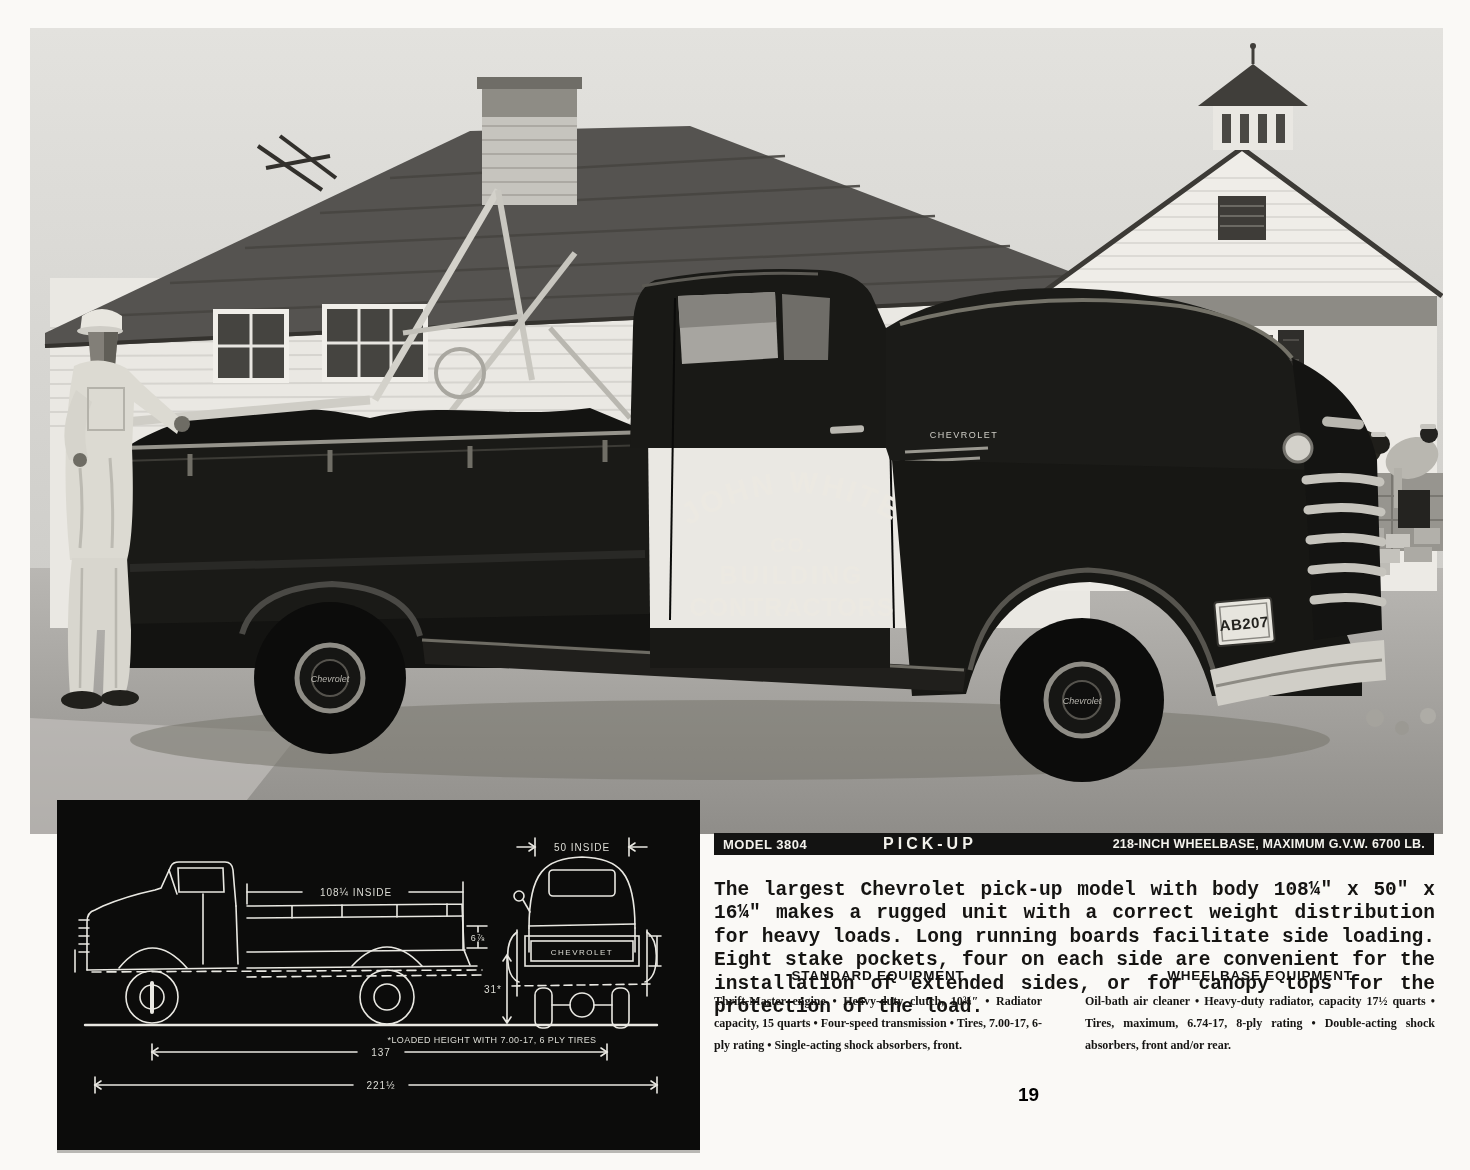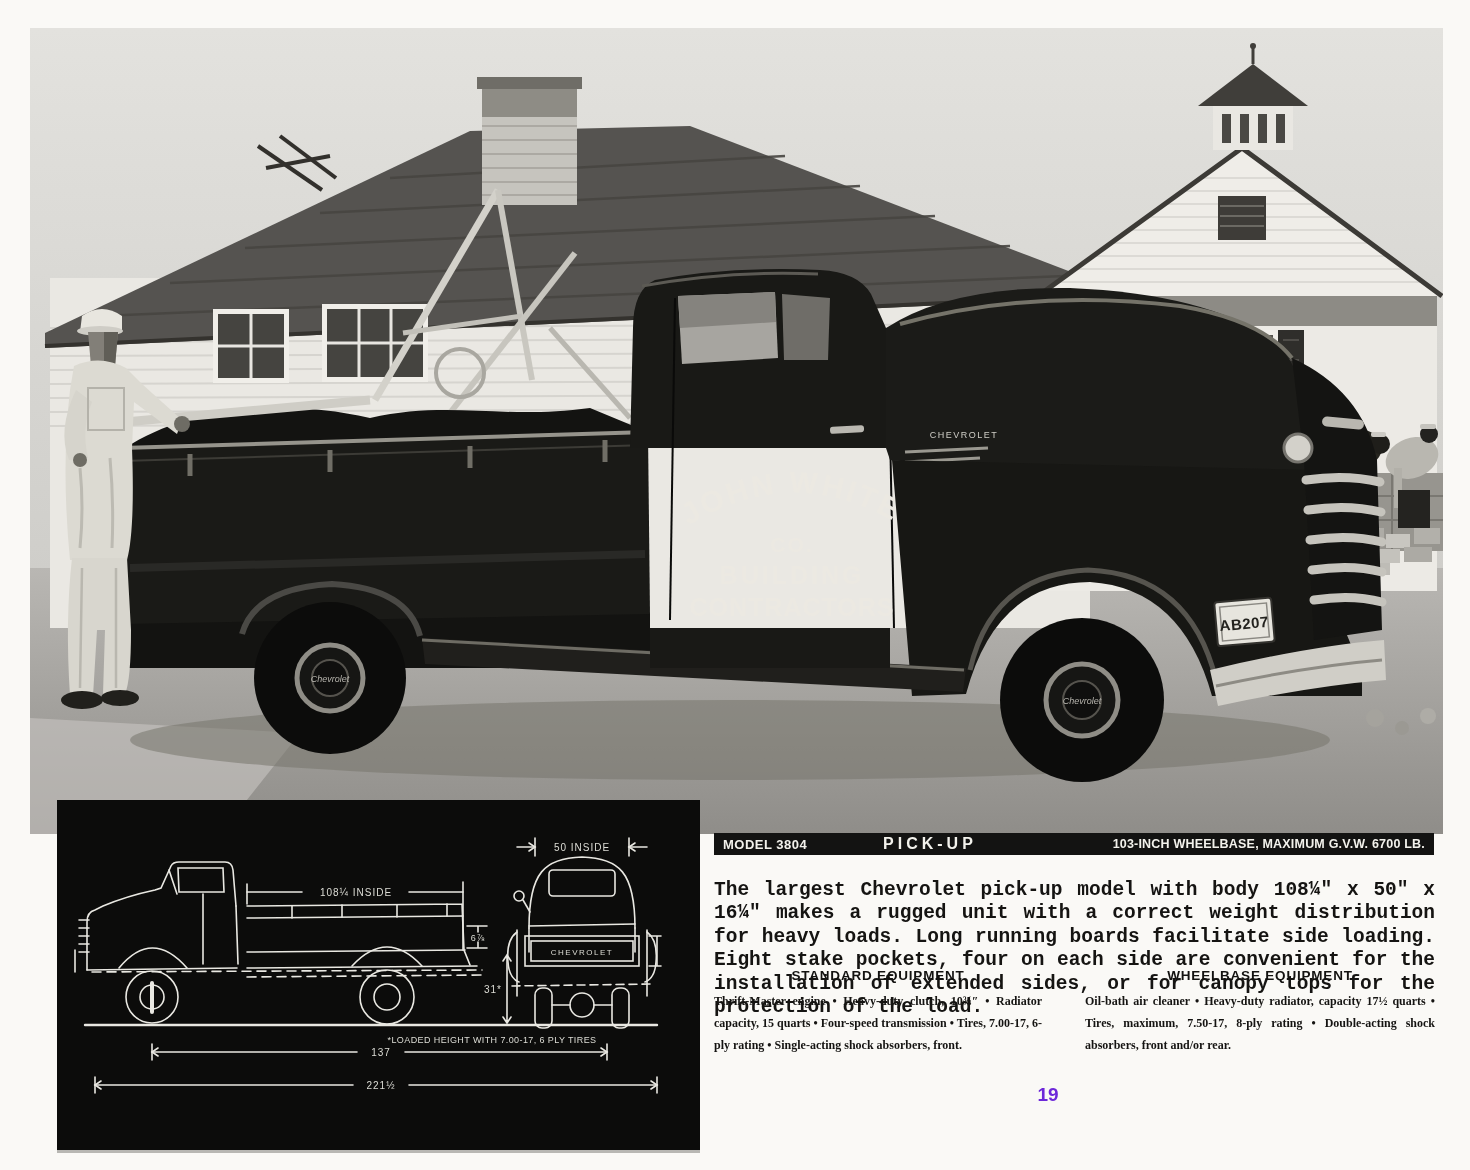"103-INCH WHEELBASE, MAXIMUM G.V.W. 6700" span.wb { text: 103-INCH -> 218-INCH }
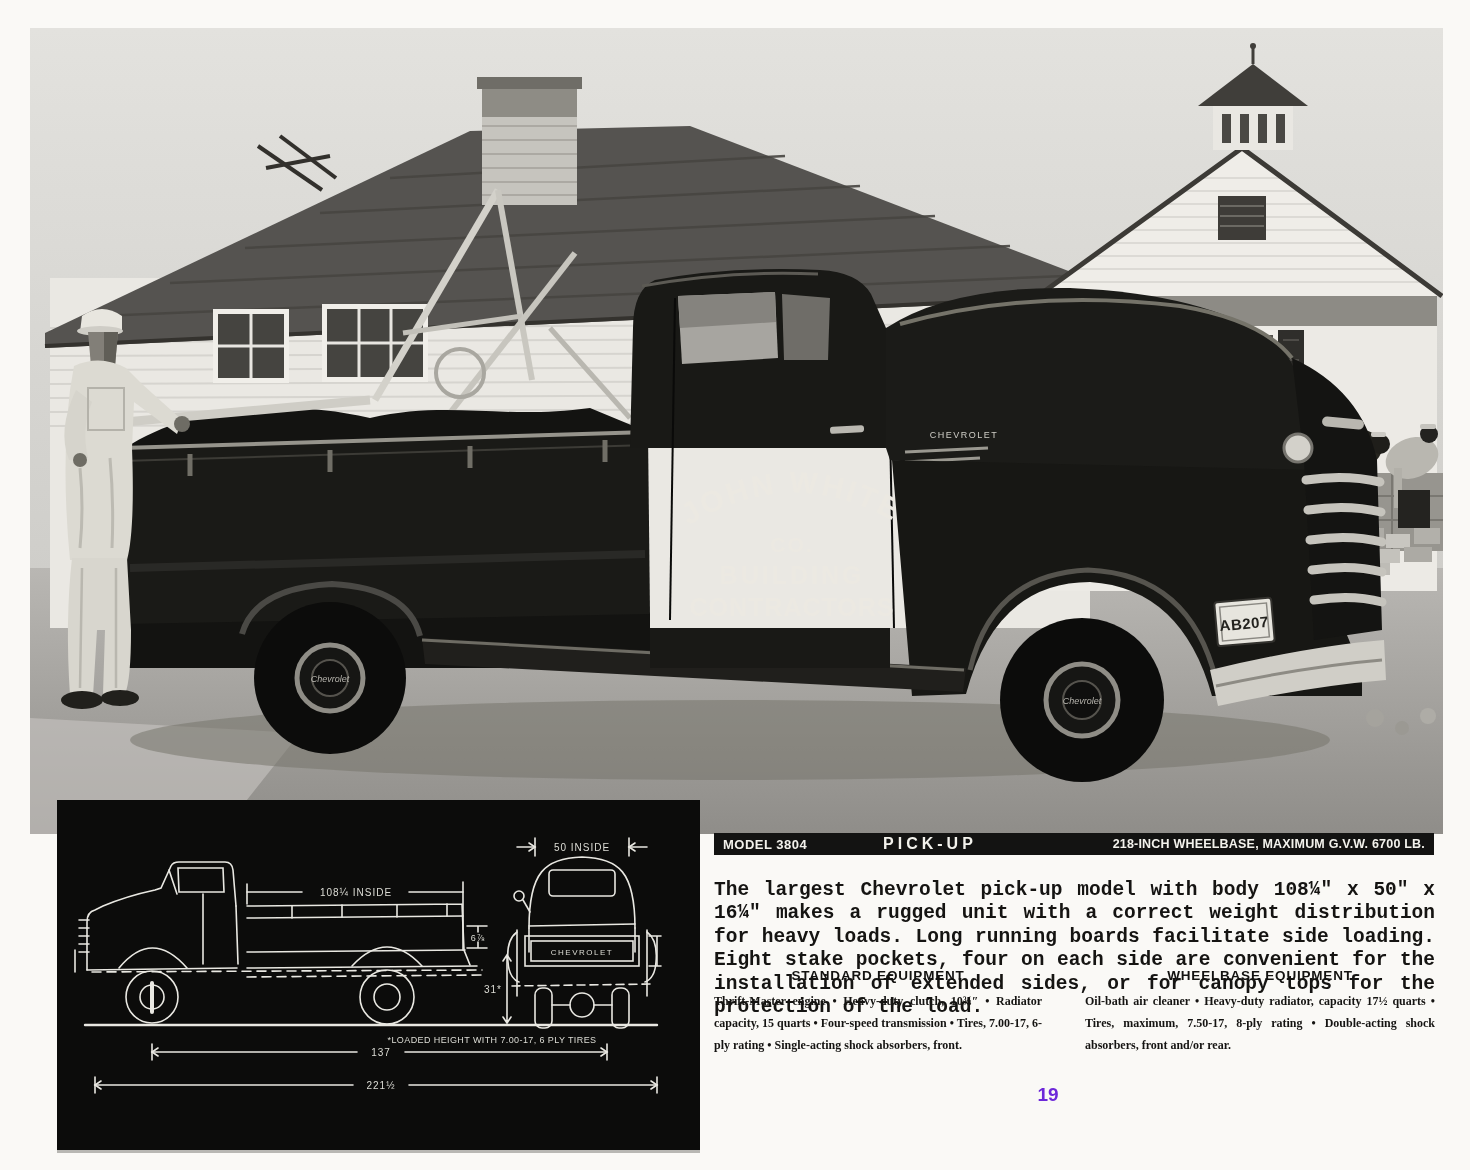"Oil-bath air cleaner • Heavy-duty" div.body { text: 7.50-17 -> 6.74-17 }
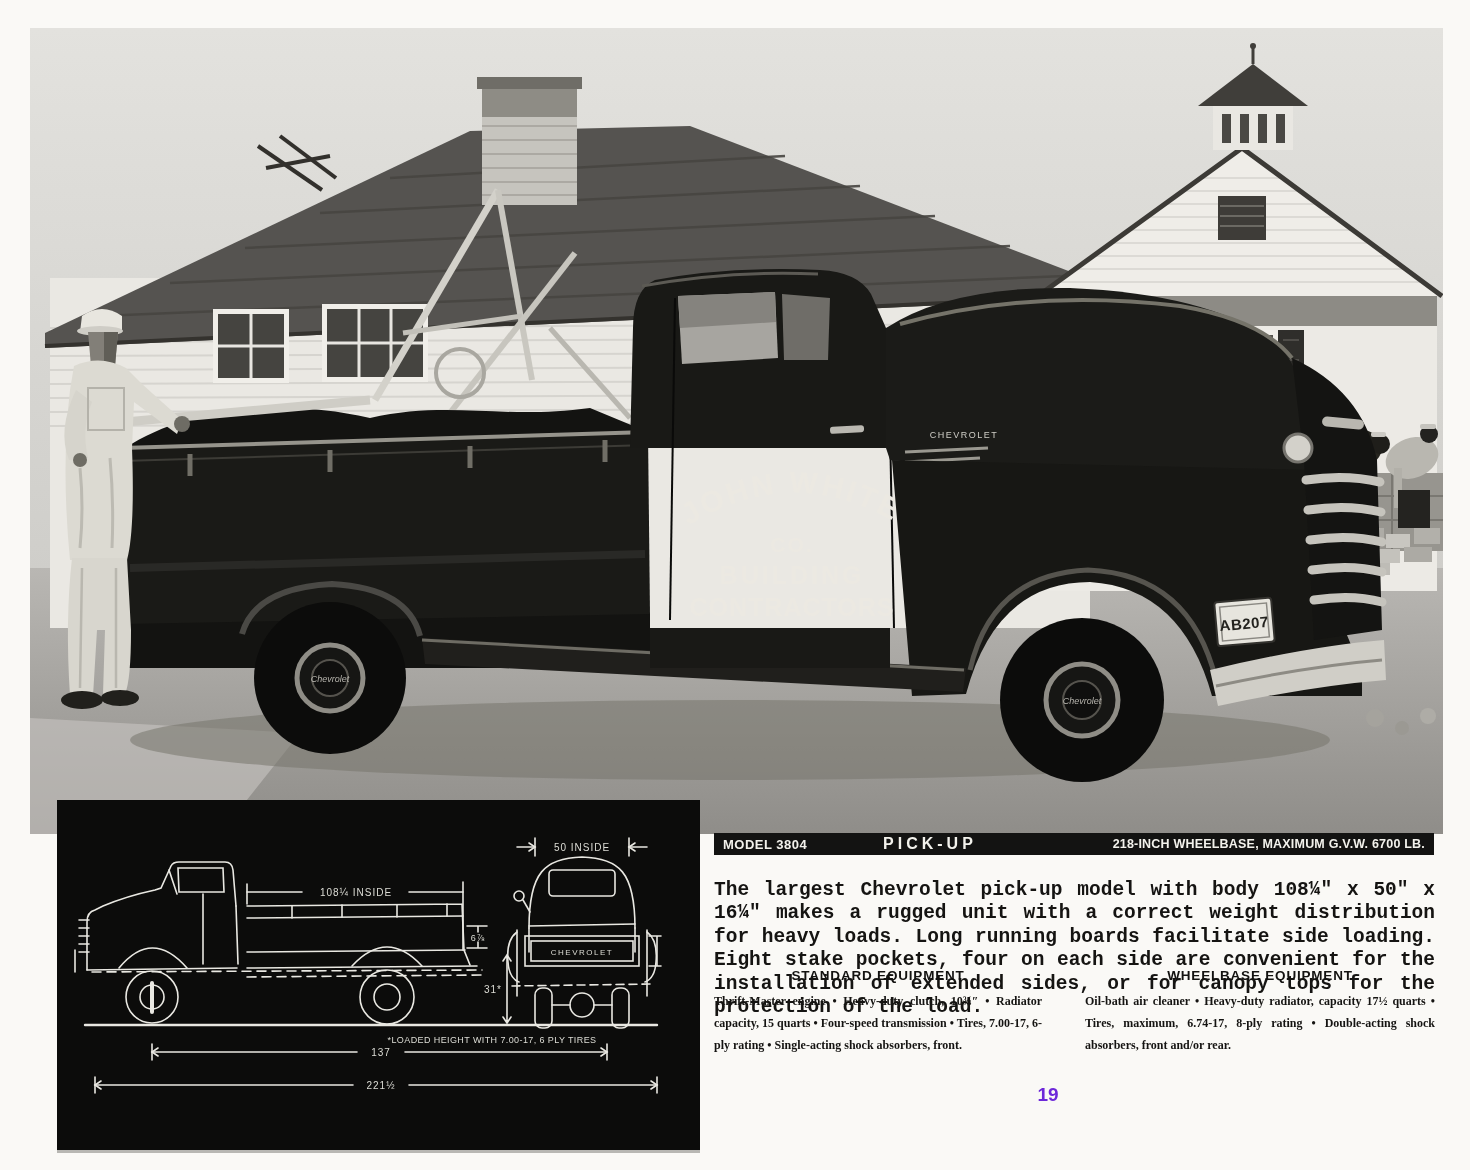"19" #pagenum { color: #6d28d9 -> #000000; text-align: center -> none }
